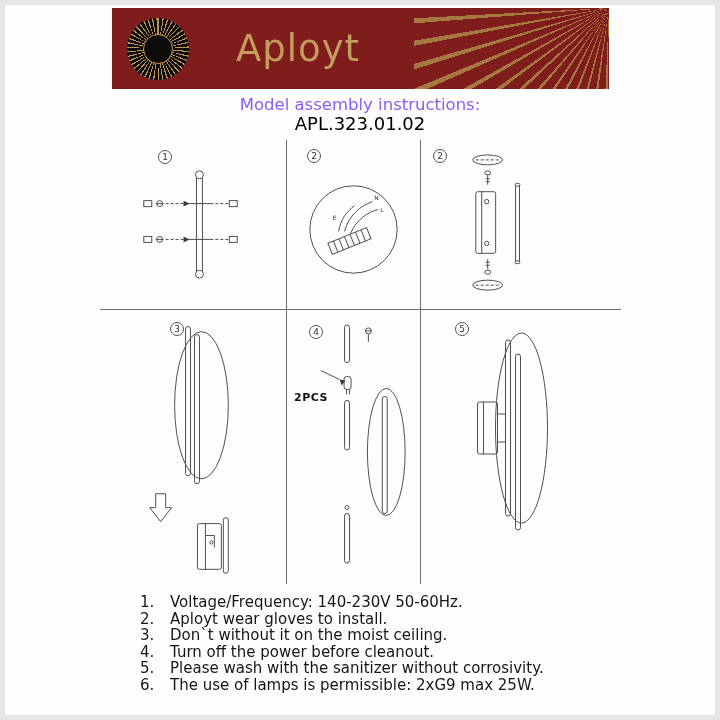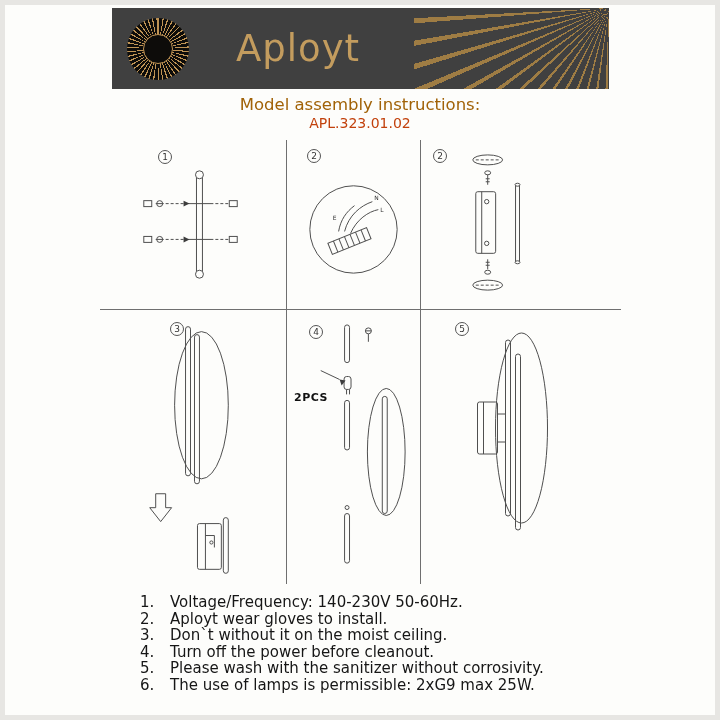"Aployt" .banner { background: #404040 -> #7f1d1d }
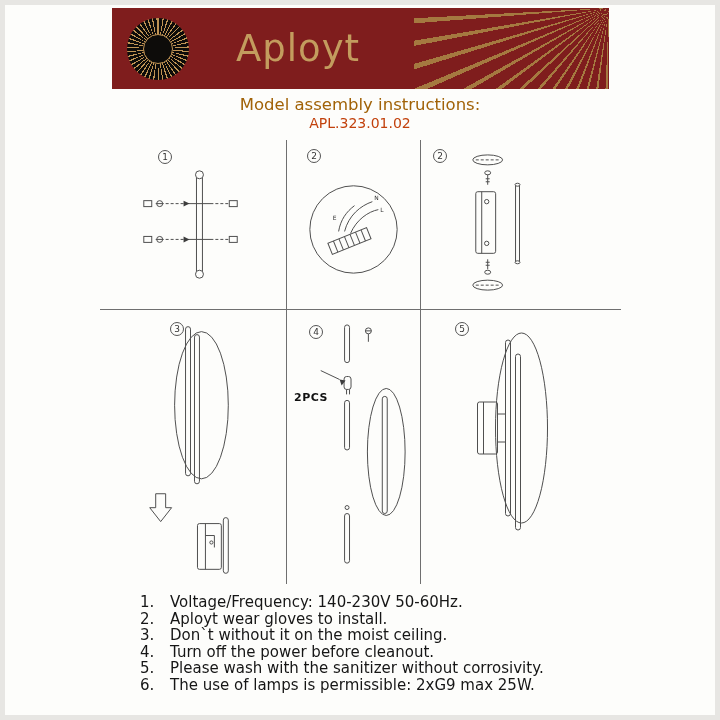"Model assembly instructions:" .title-line1 { color: #a16207 -> #8b5cf6 }
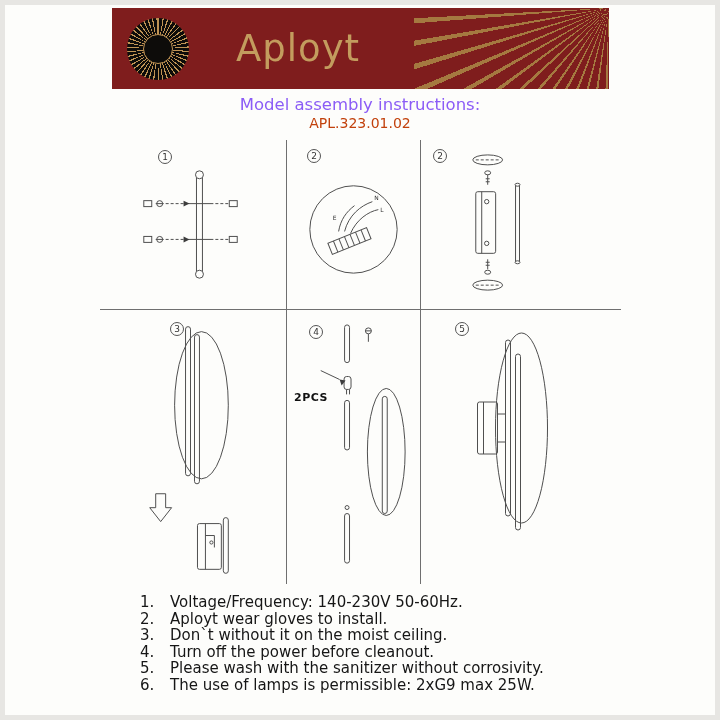"APL.323.01.02" .title-line2 { color: #c2410c -> #000000; font-size: 14px -> 18px }
